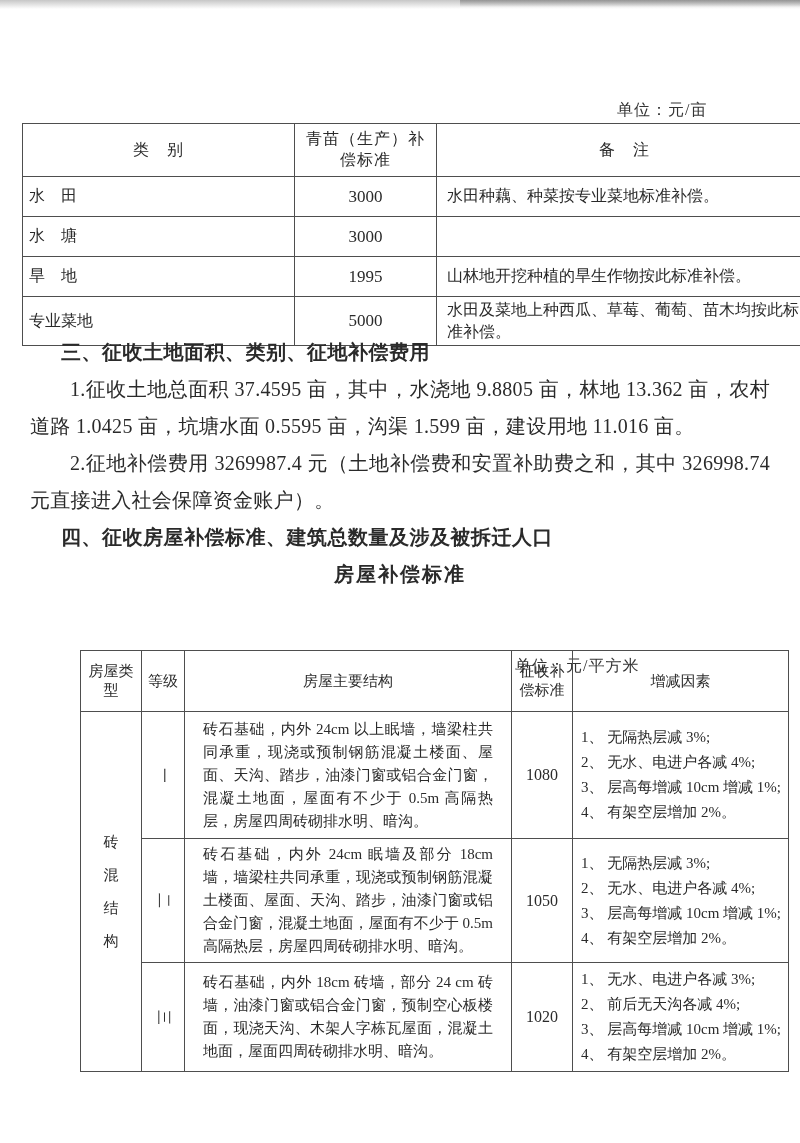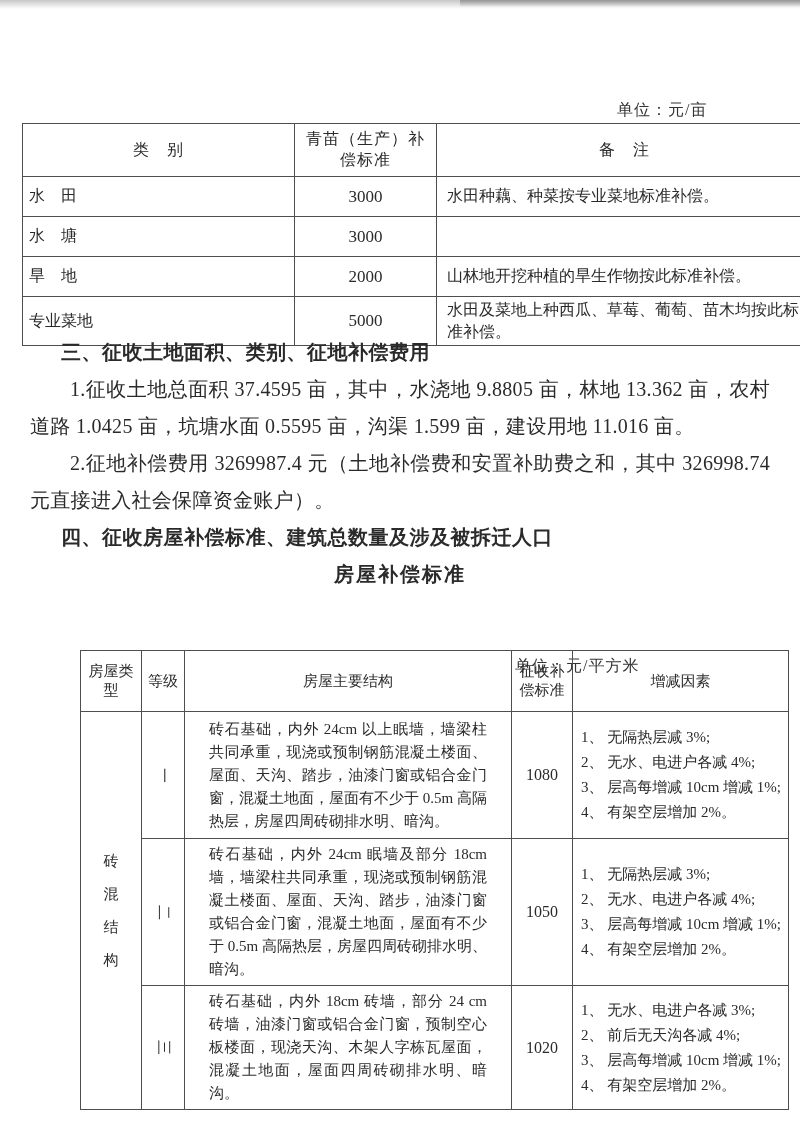"2000" td.c-std { text: 2000 -> 1995 }
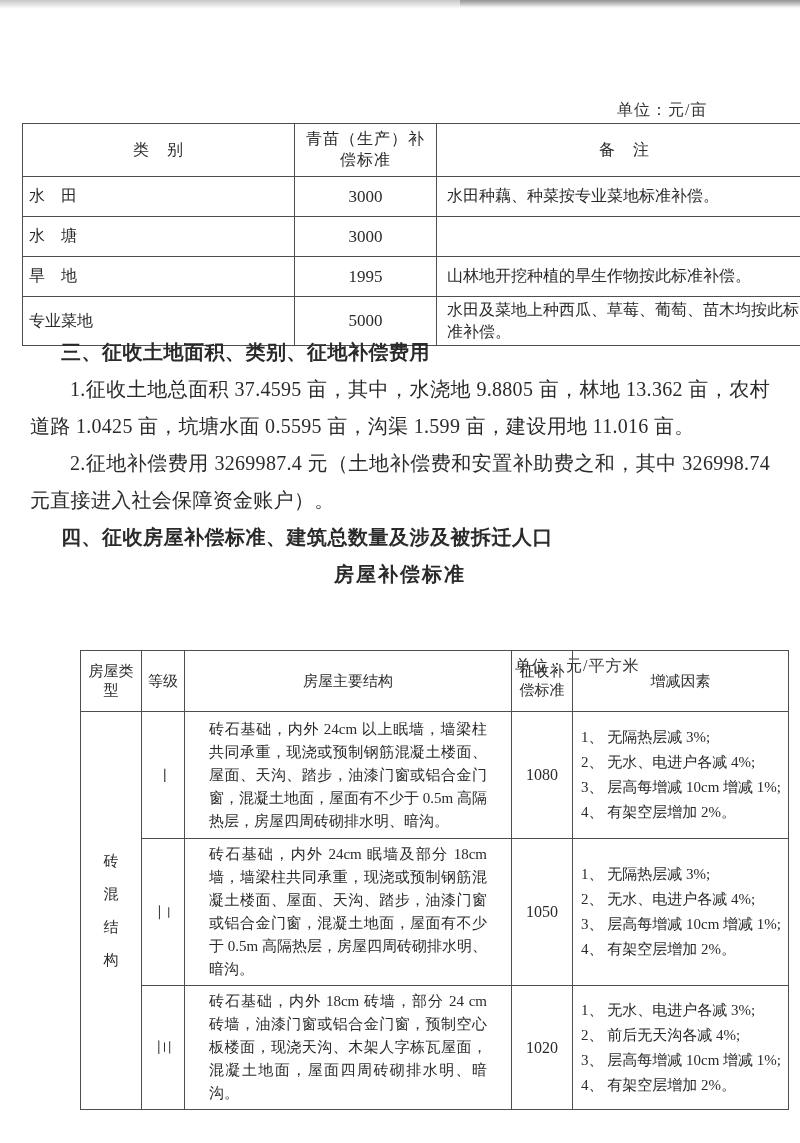"砖石基础，内外 24cm" .t2 .struct { padding: 4px 24px -> 4px 18px }
